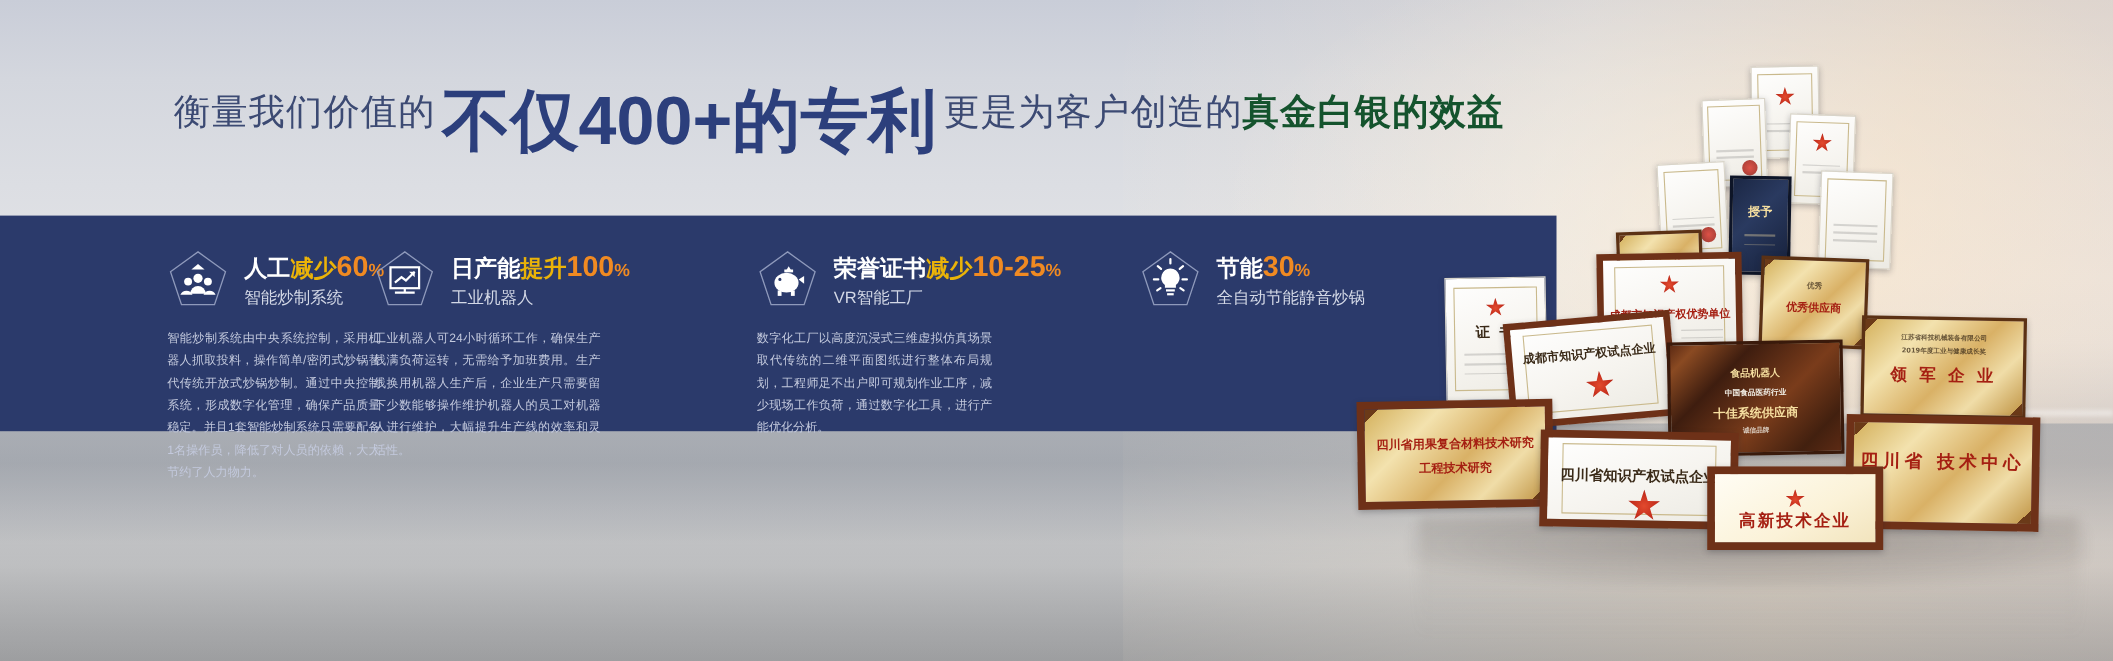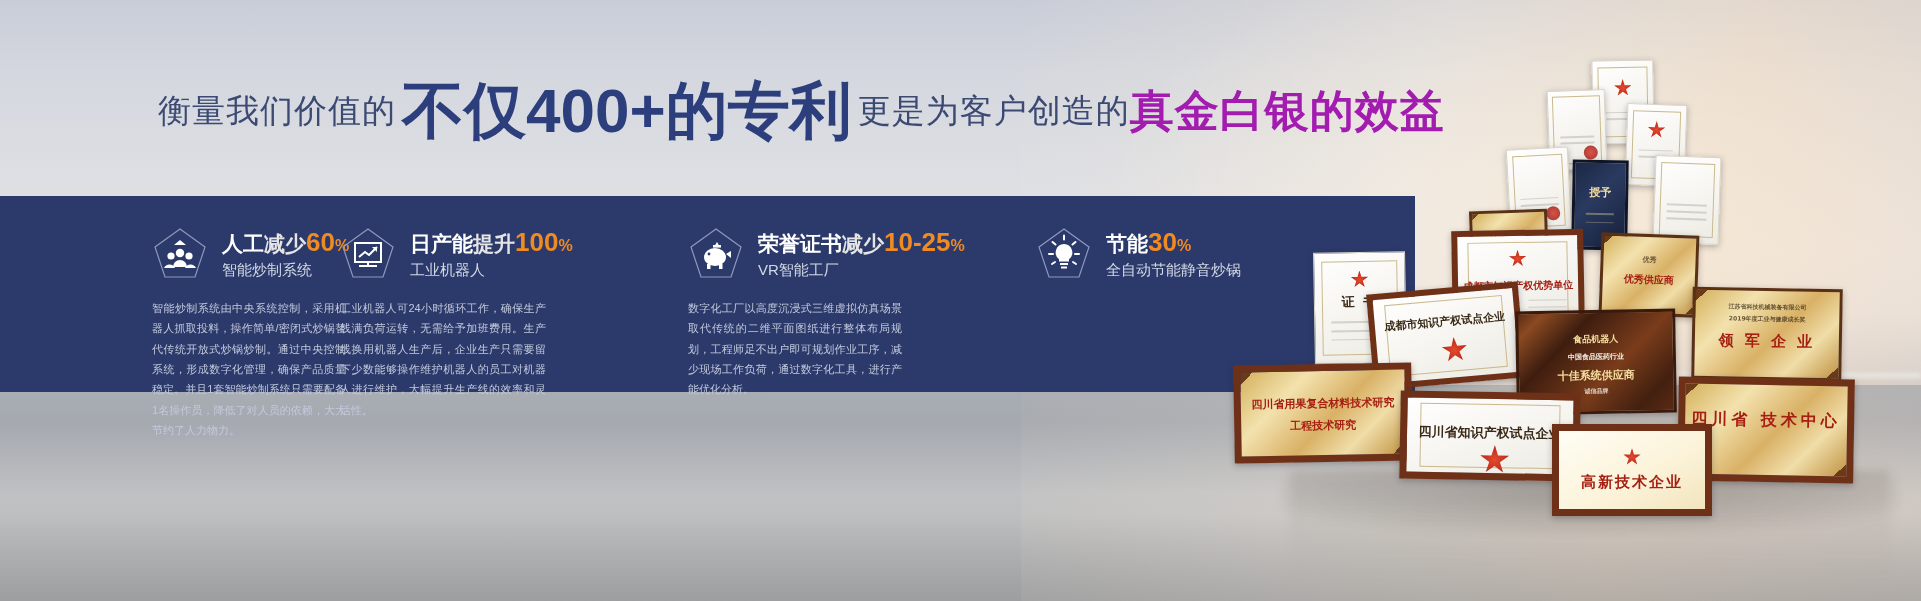"衡量我们价值的" .headline { align-items: center -> flex-start }
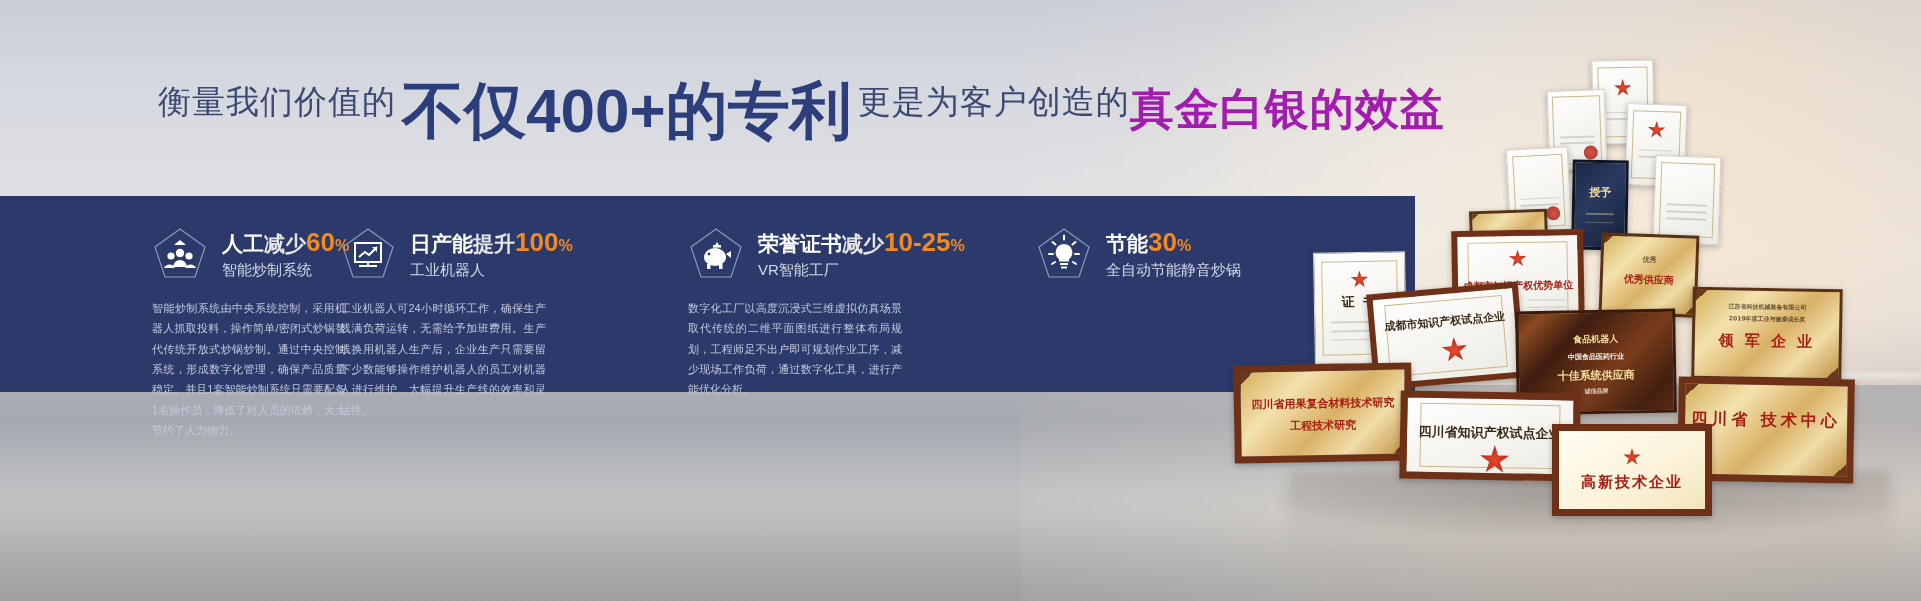"真金白银的效益" .hl-orange { color: #a21caf -> #14532d; font-size: 44px -> 33px }
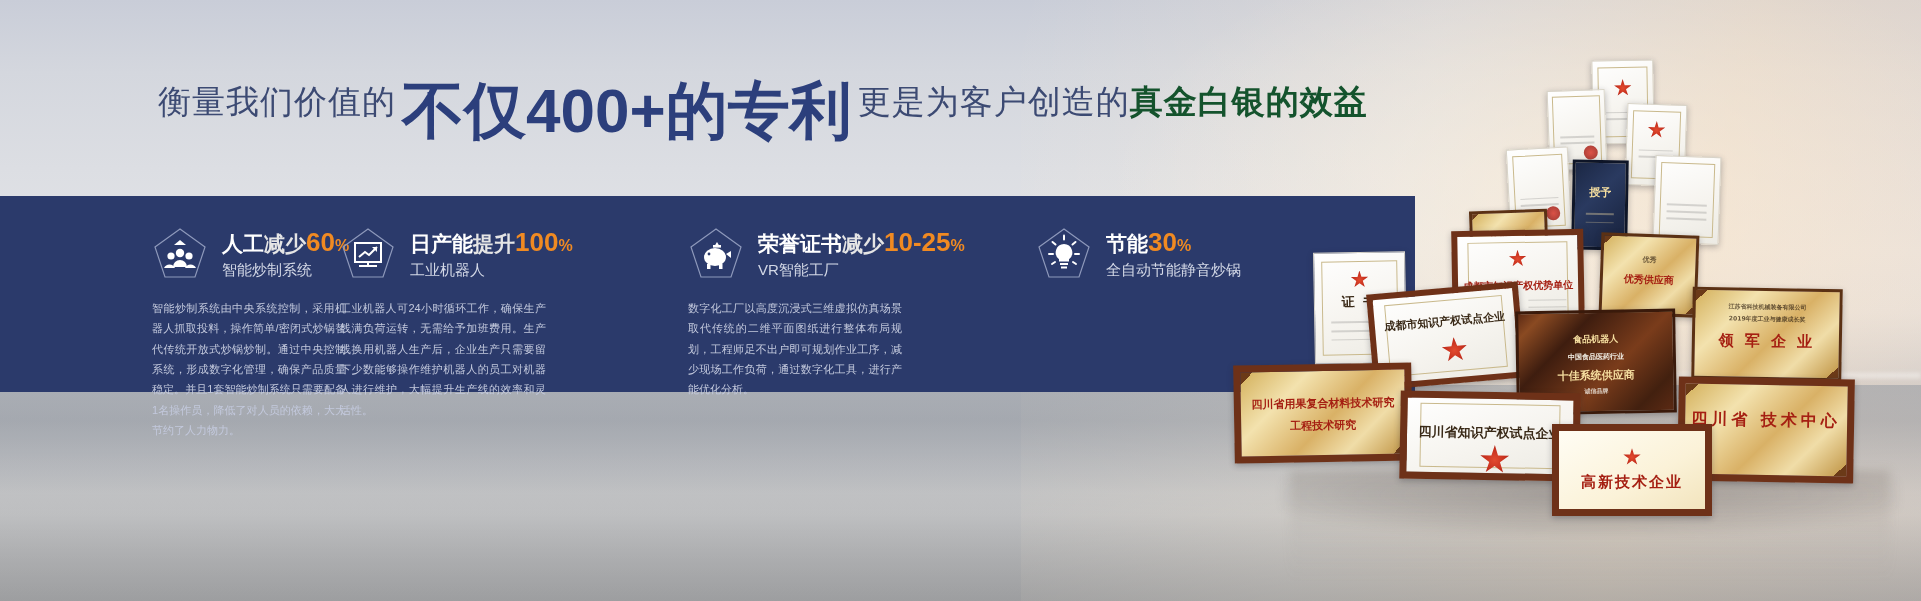"减少" .f-stat .hi { color: #e5e5e5 -> #eab308 }
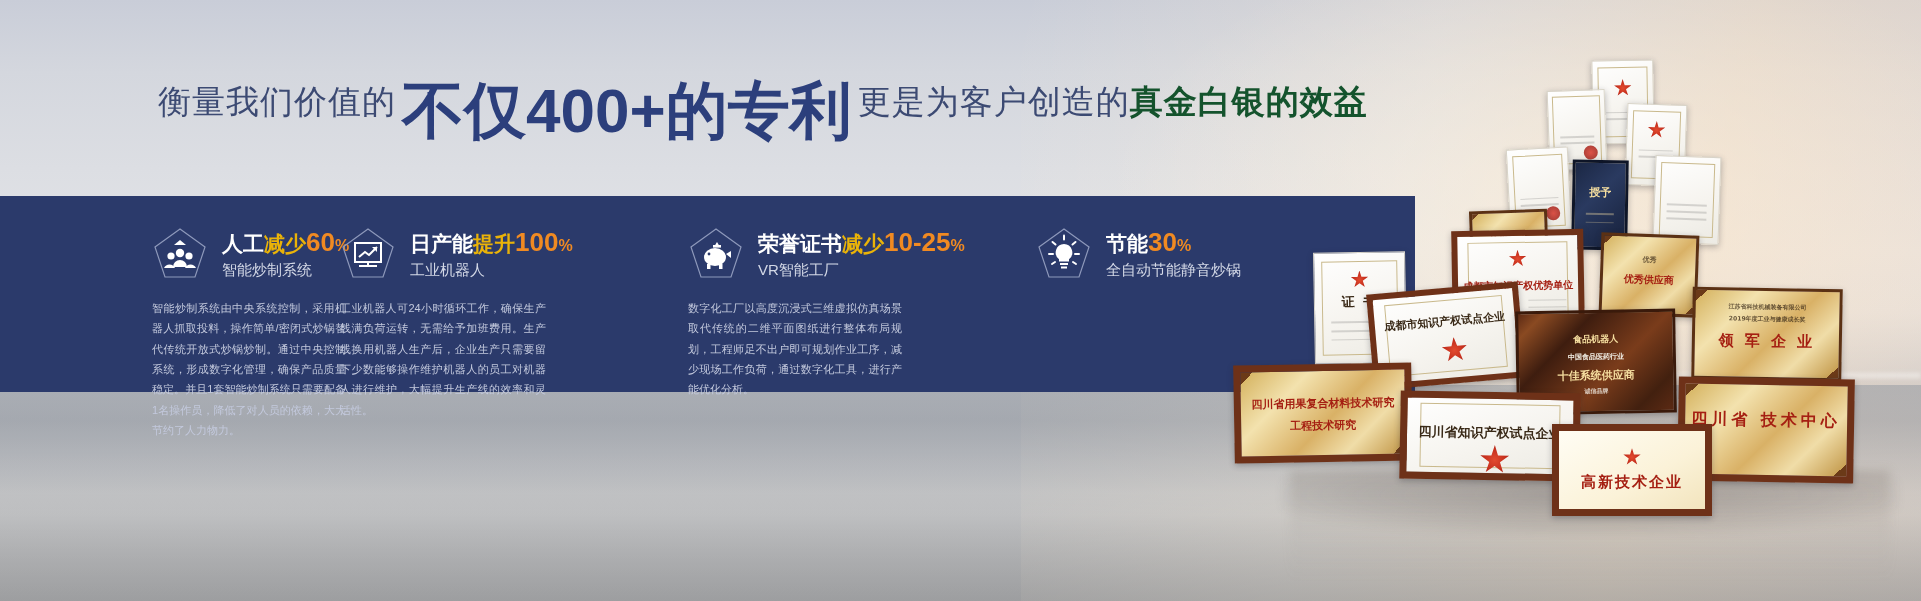"高新技术企业" div.cert { height: 92px -> 76px }
